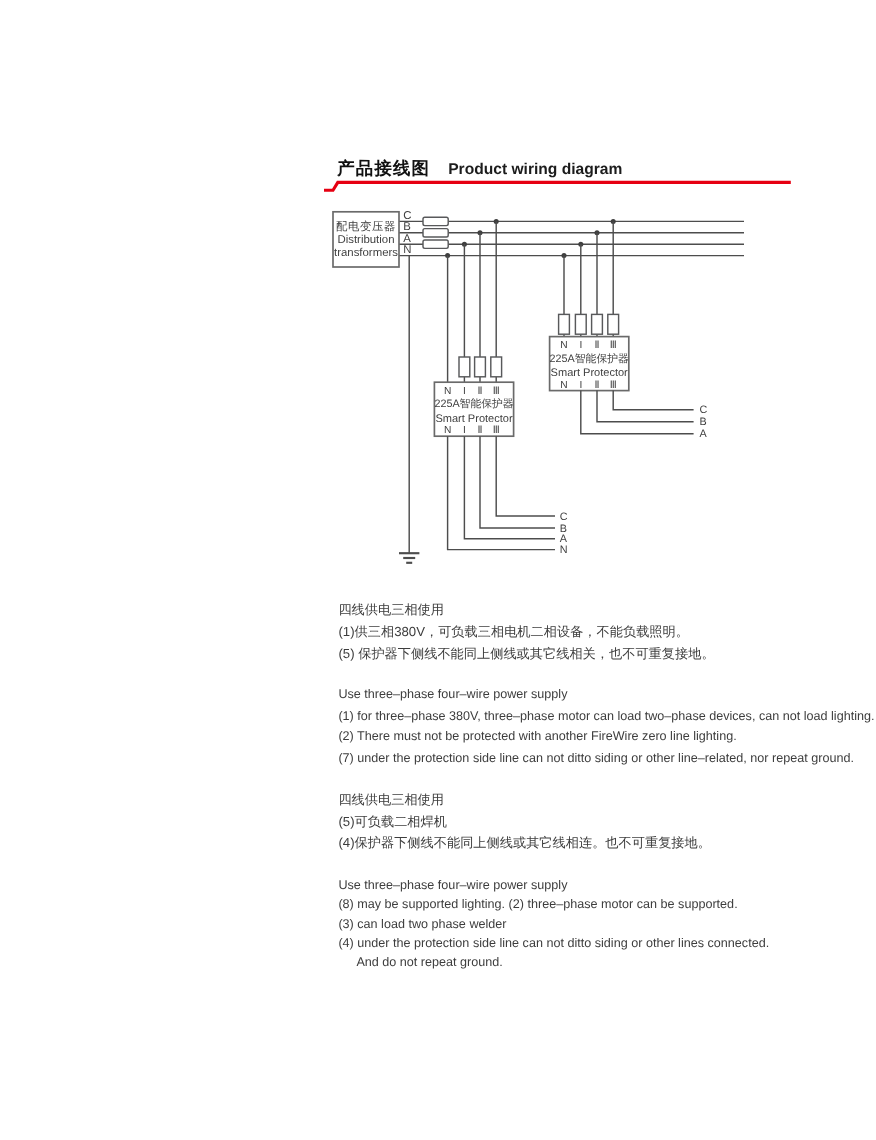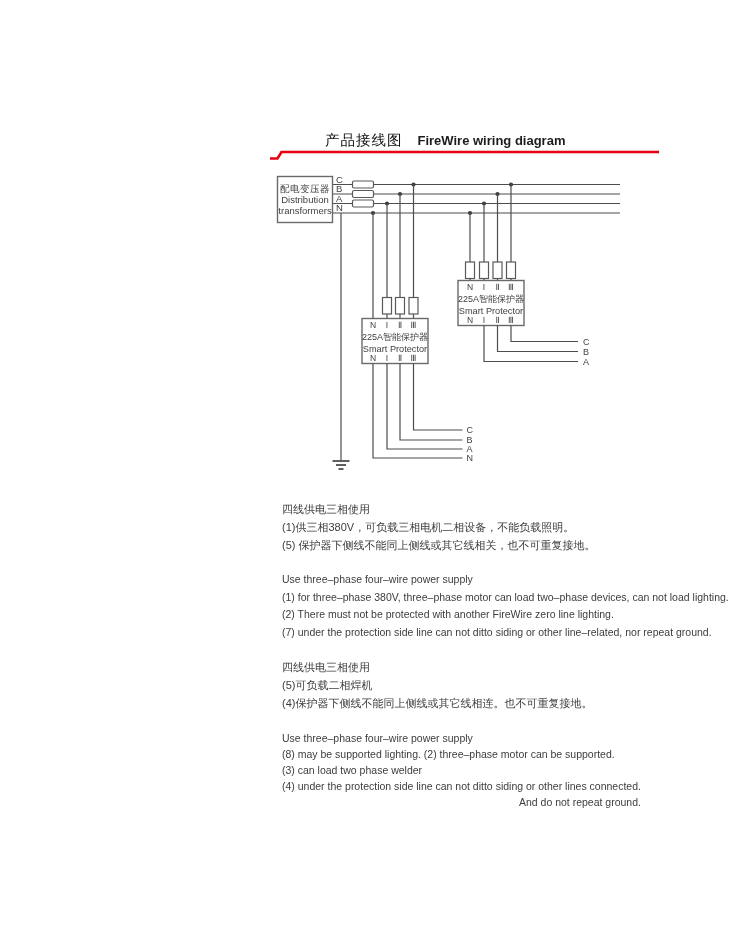"产品接线图" .title-zh { font-weight: normal -> bold; margin-left: 44px -> none }
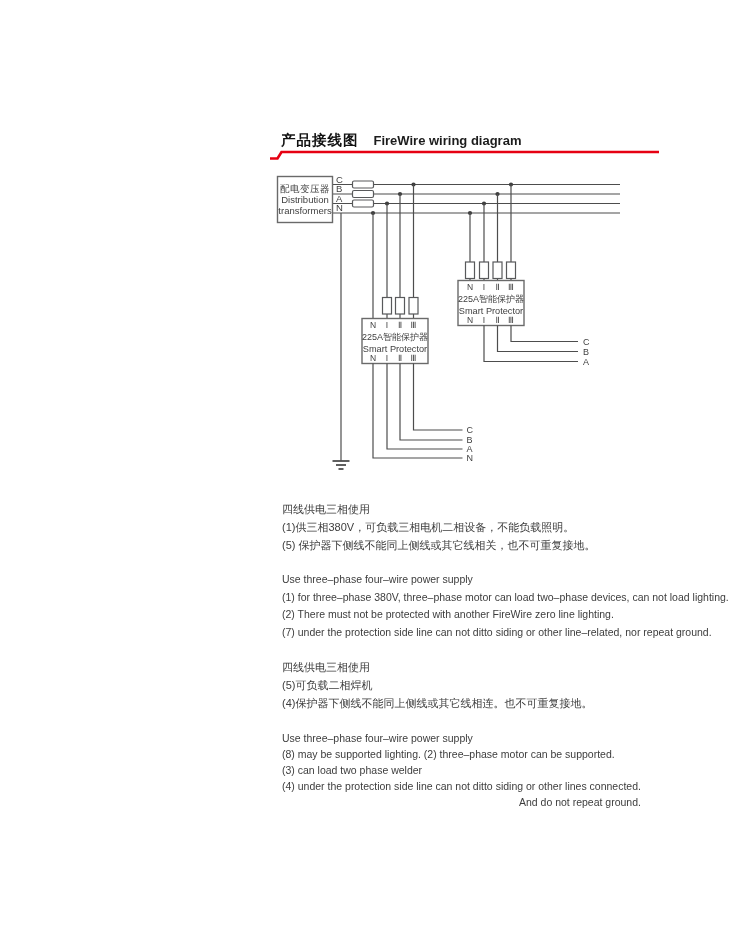"FireWire wiring diagram" span.title-en { text: FireWire -> Product }
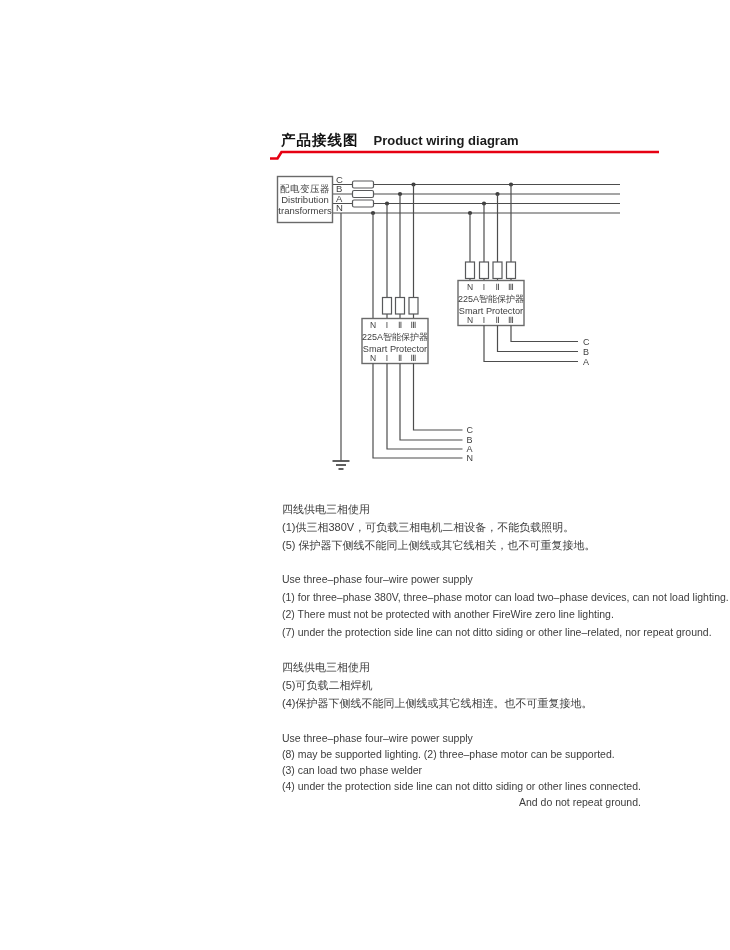"And do not repeat ground." .indent { text-align: right -> none }
